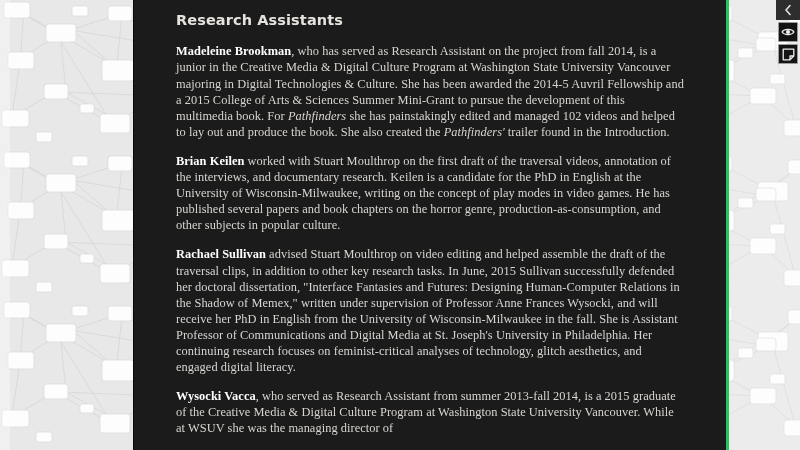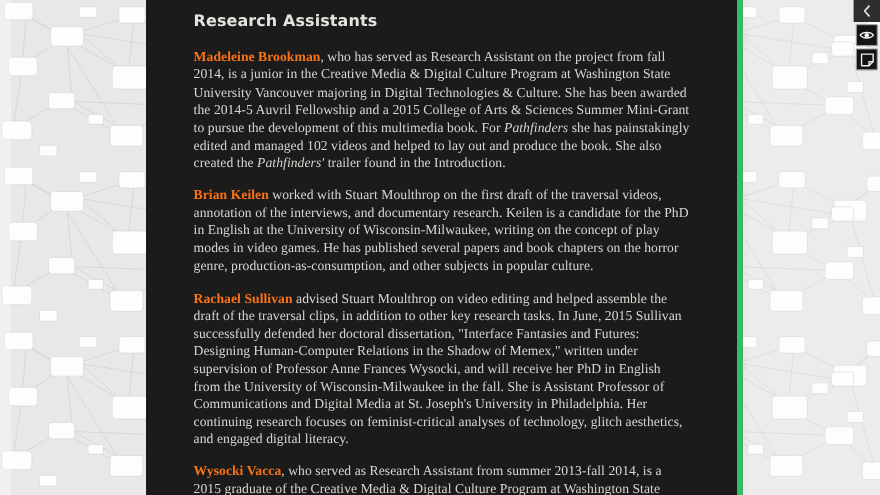"Research Assistants" #reader-panel { border-right: 5px solid #22c55e -> 3px solid #22c55e; width: 542px -> 596px }
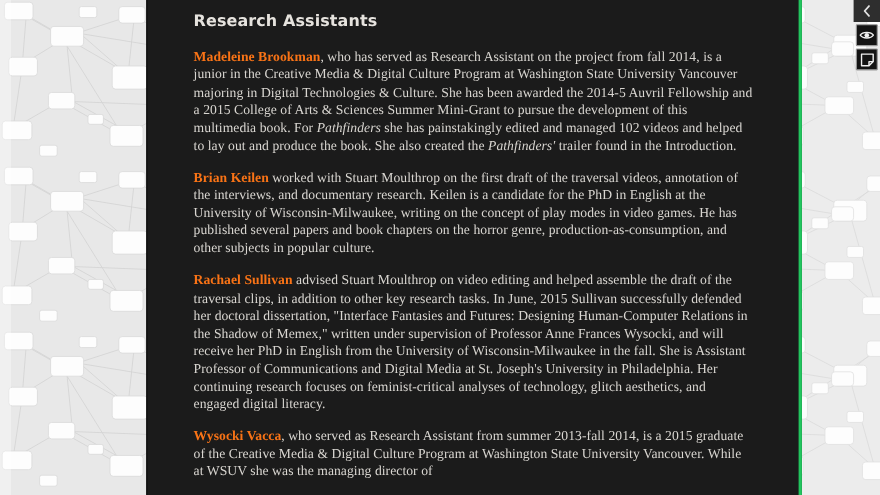"Madeleine Brookman" .nm { color: #f97316 -> #ffffff }
